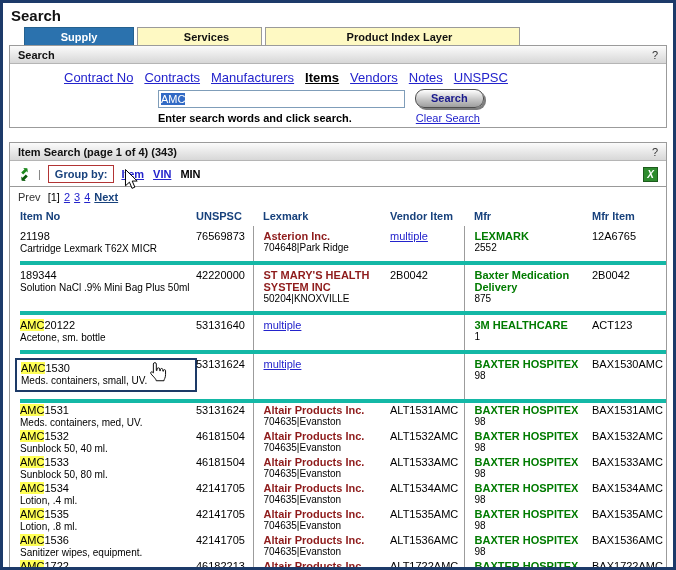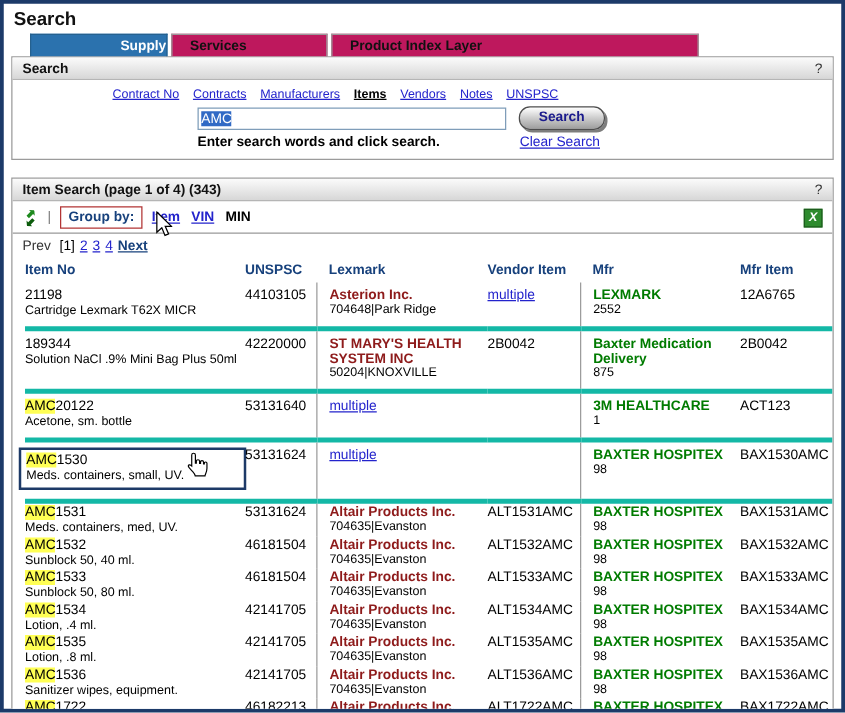"Supply" .tab.w1 { text-align: right -> center }
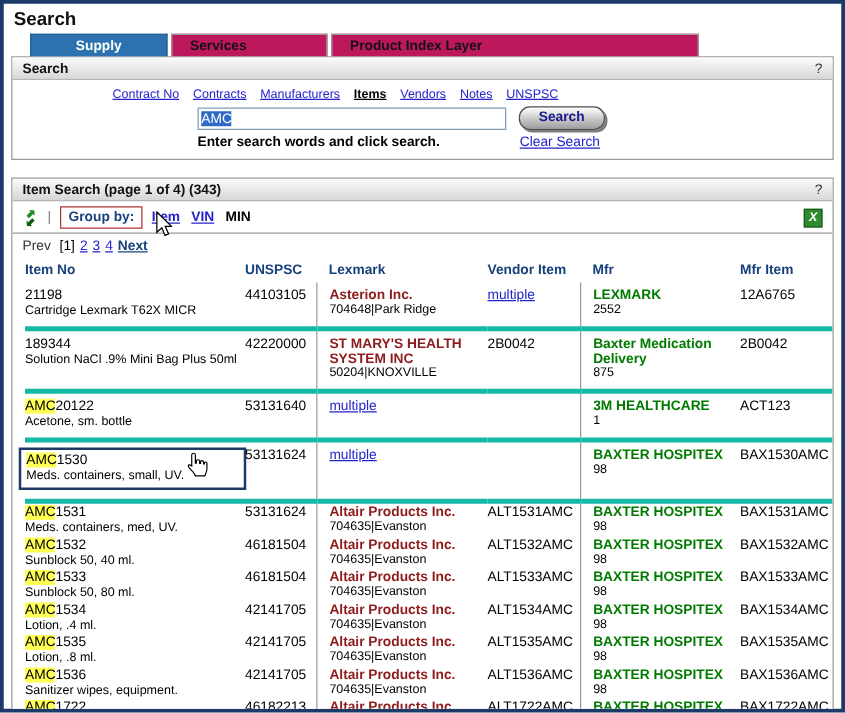"Services" .tab { background: #be185d -> #fef9c3; text-align: none -> center }
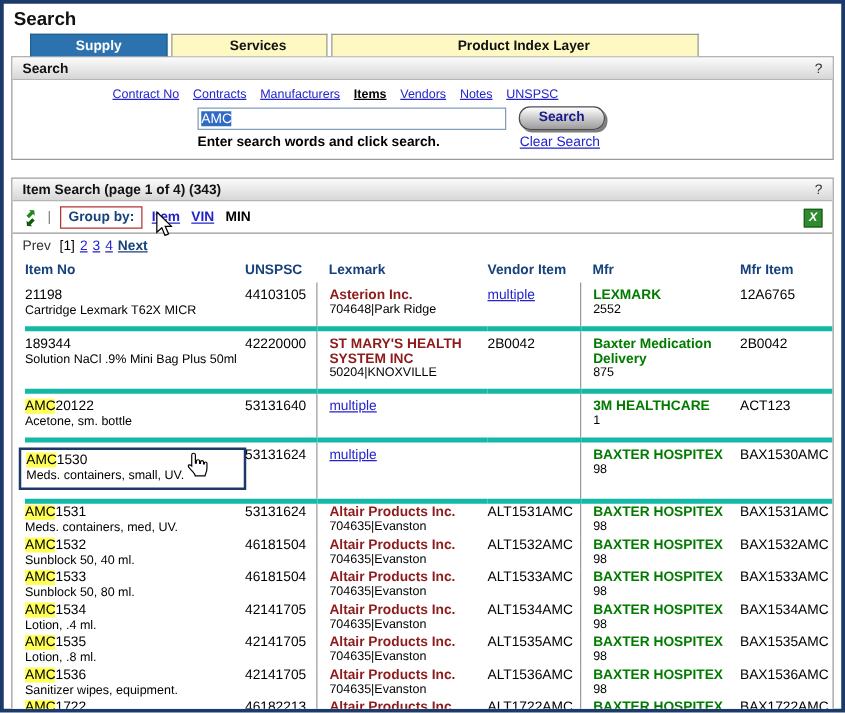"Product Index Layer" .tab.w3 { width: 294px -> 255px }
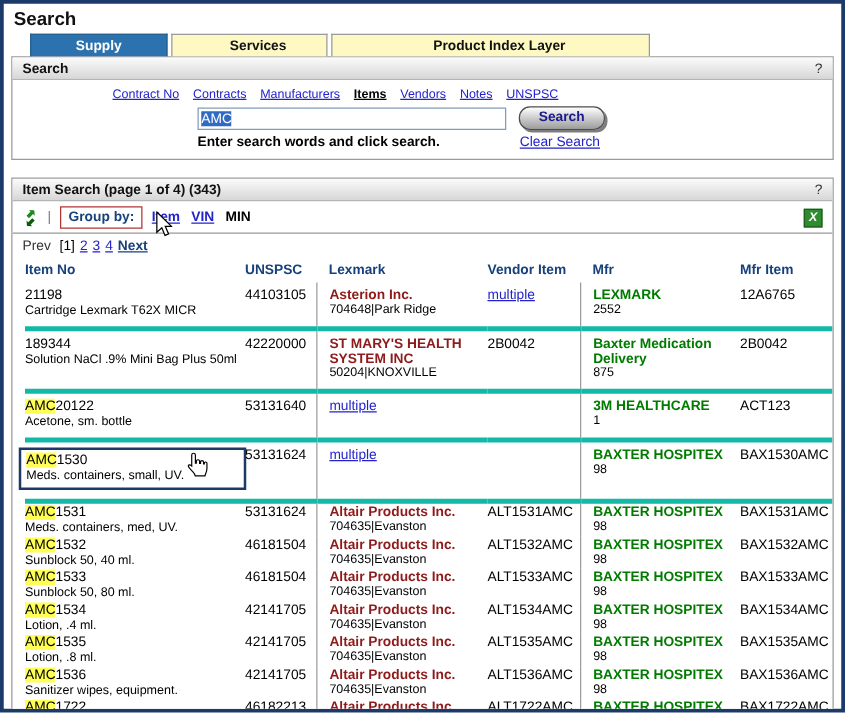"Contract No Contracts Manufacturers" .search-links { font-size: 10px -> 13px; margin-left: 80px -> 54px }
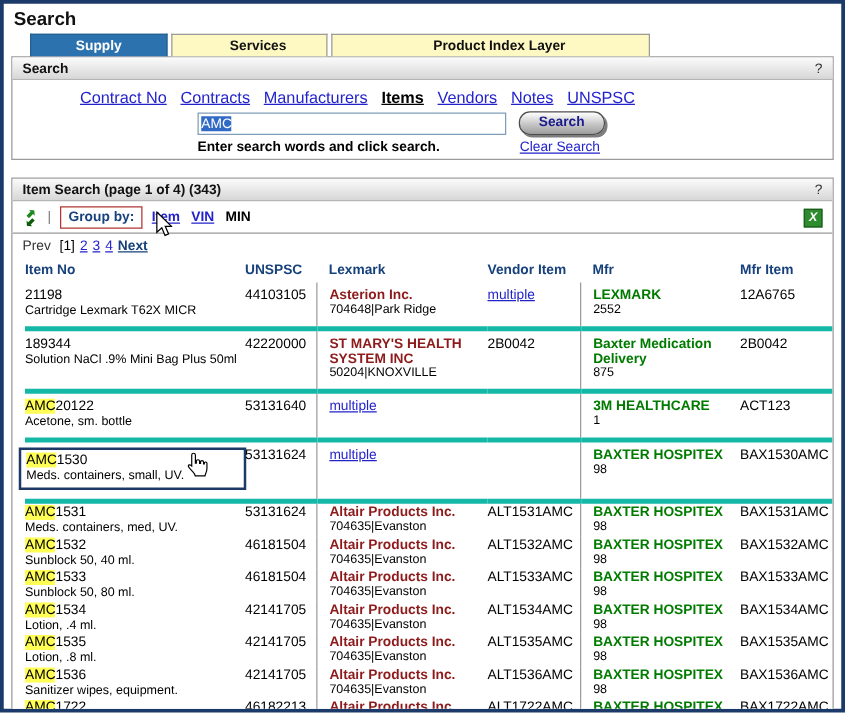"44103105" td { text: 44103105 -> 76569873 }
